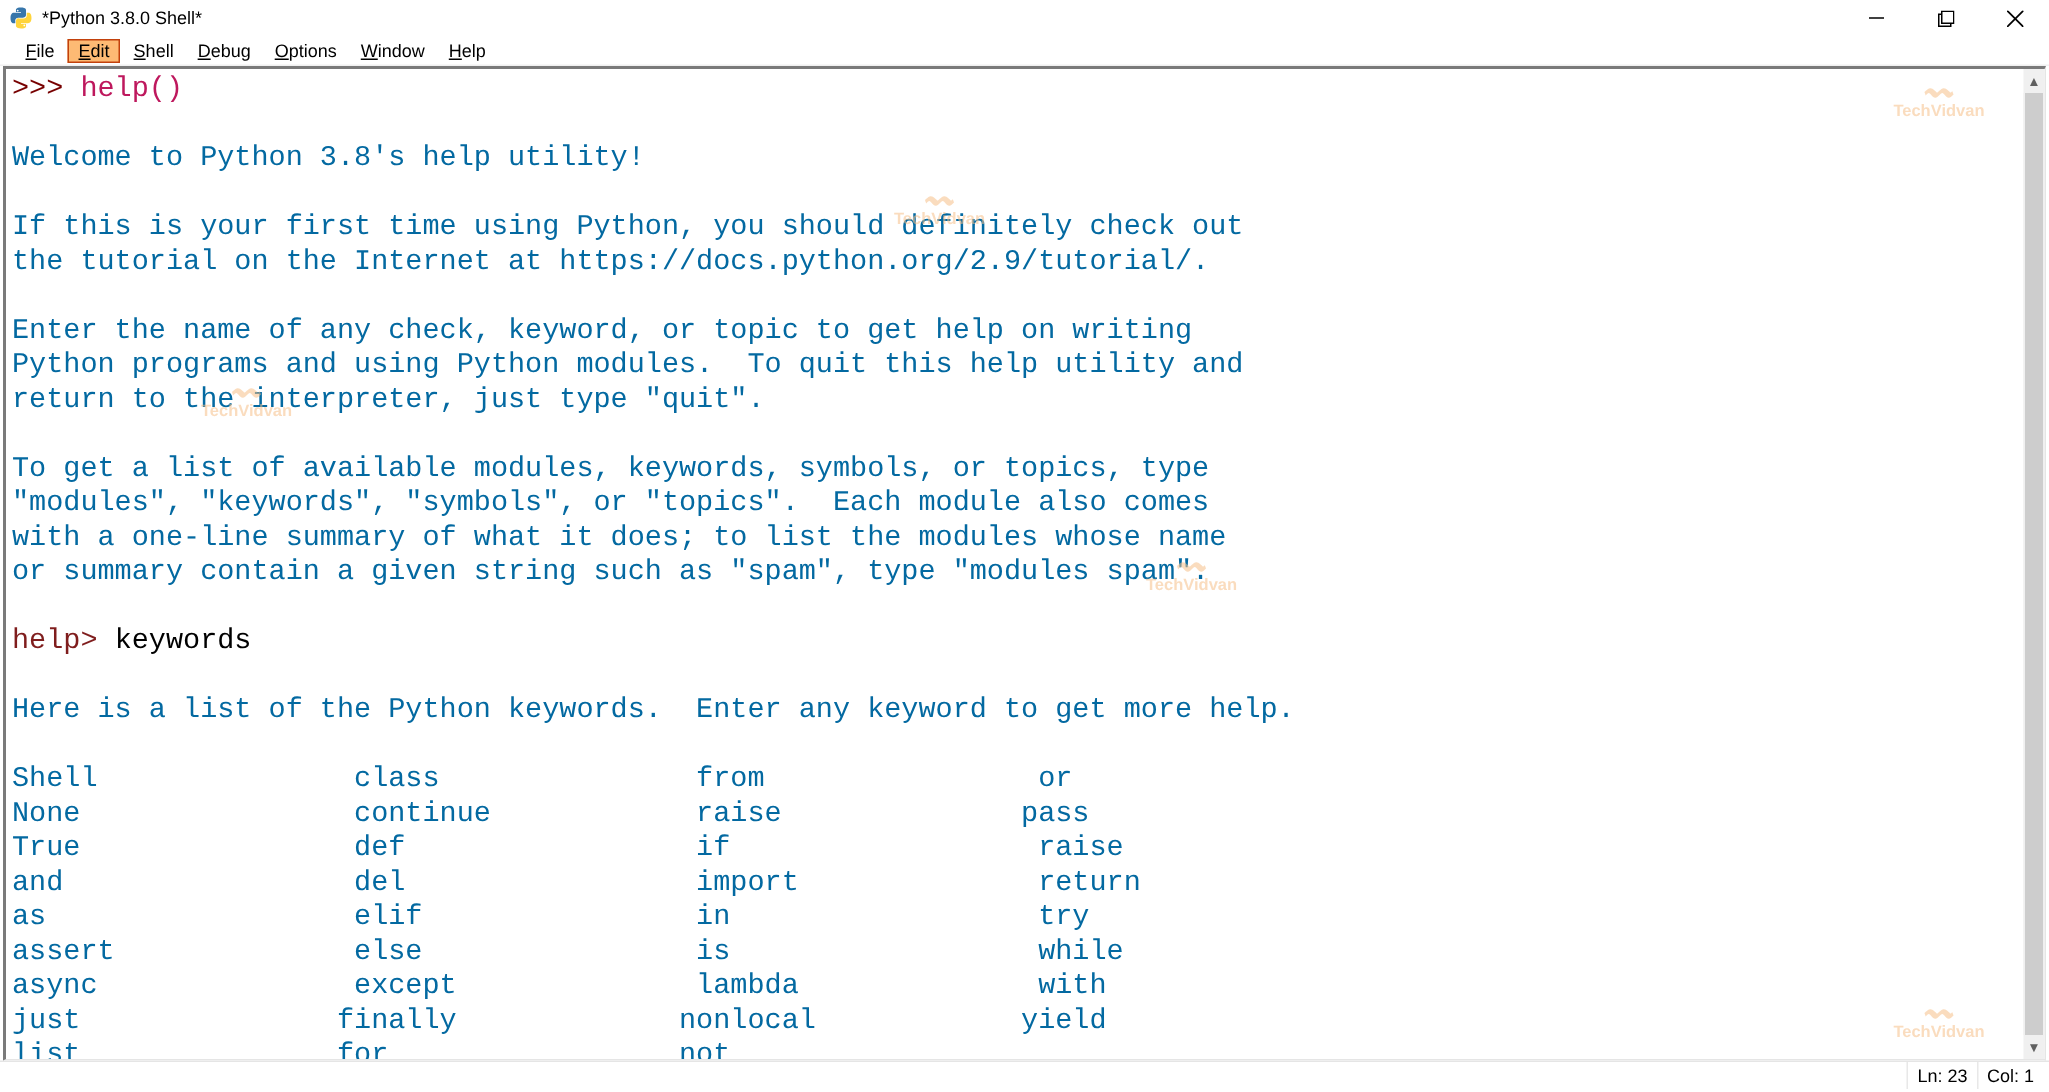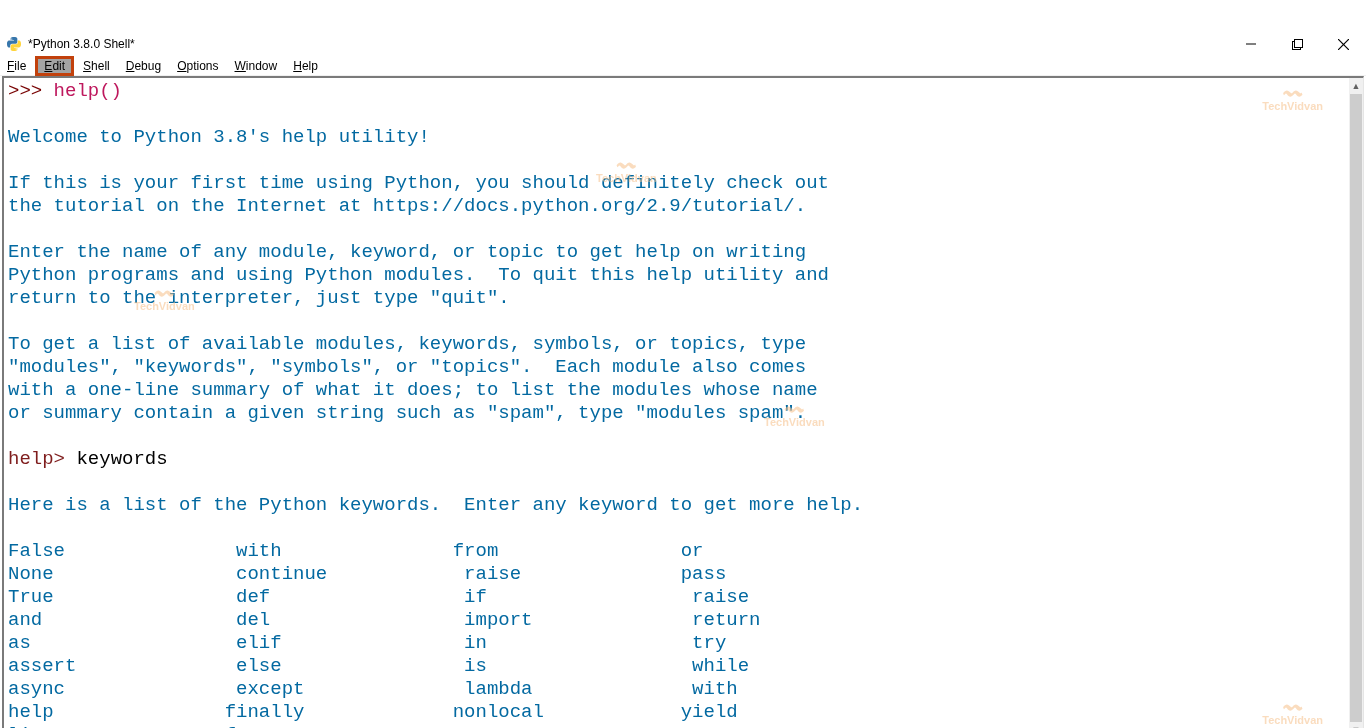"*Python 3.8.0 Shell*" .titlebar { margin-top: 32px -> none }
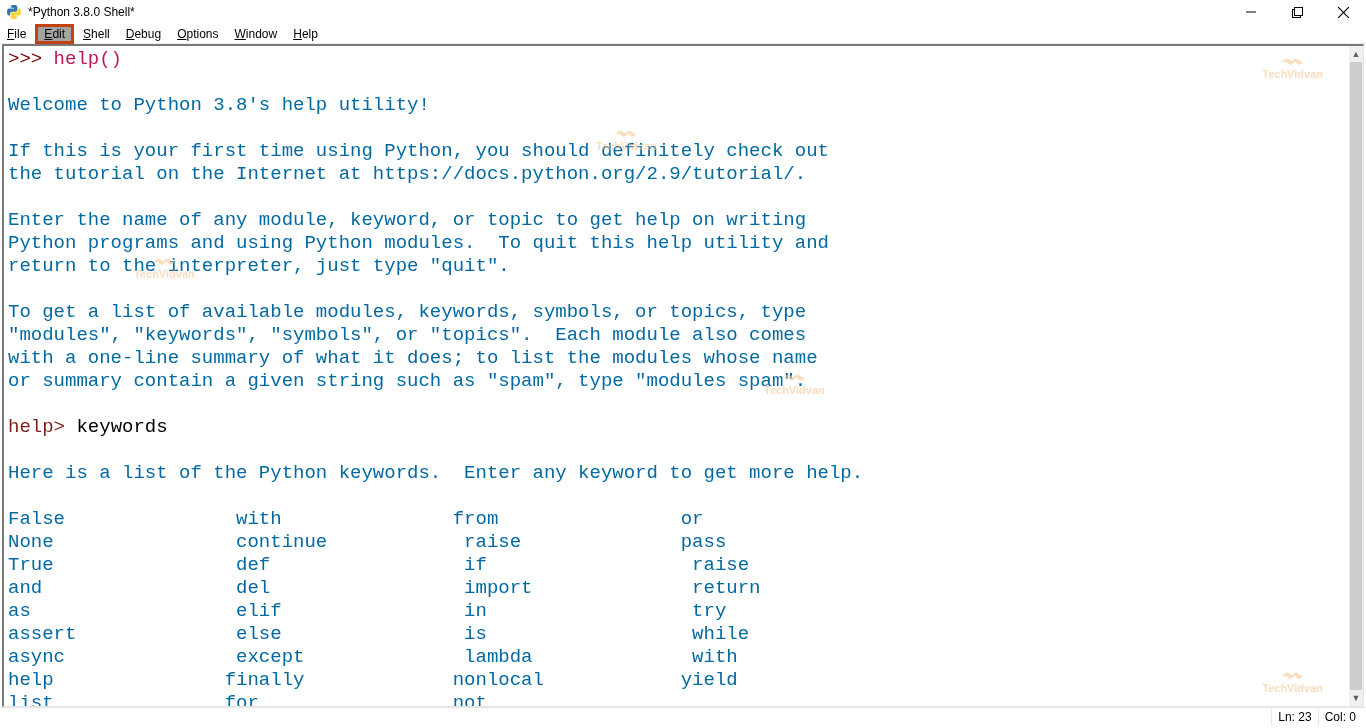"File" .menubar { padding: 0 0 -> 0 10px }
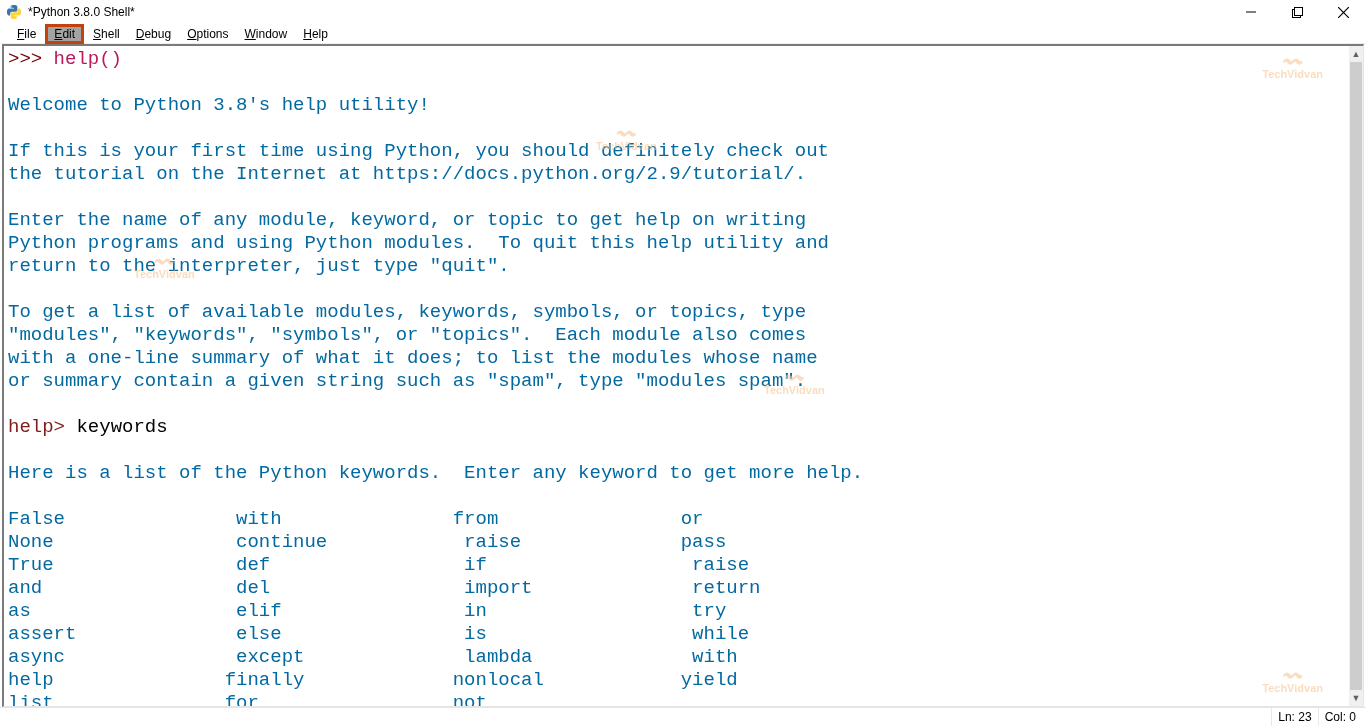"Edit" .menu-item.highlight { background: #a3a3a3 -> #fdba74; border: 3px solid #c2410c -> 1px solid #c2410c }
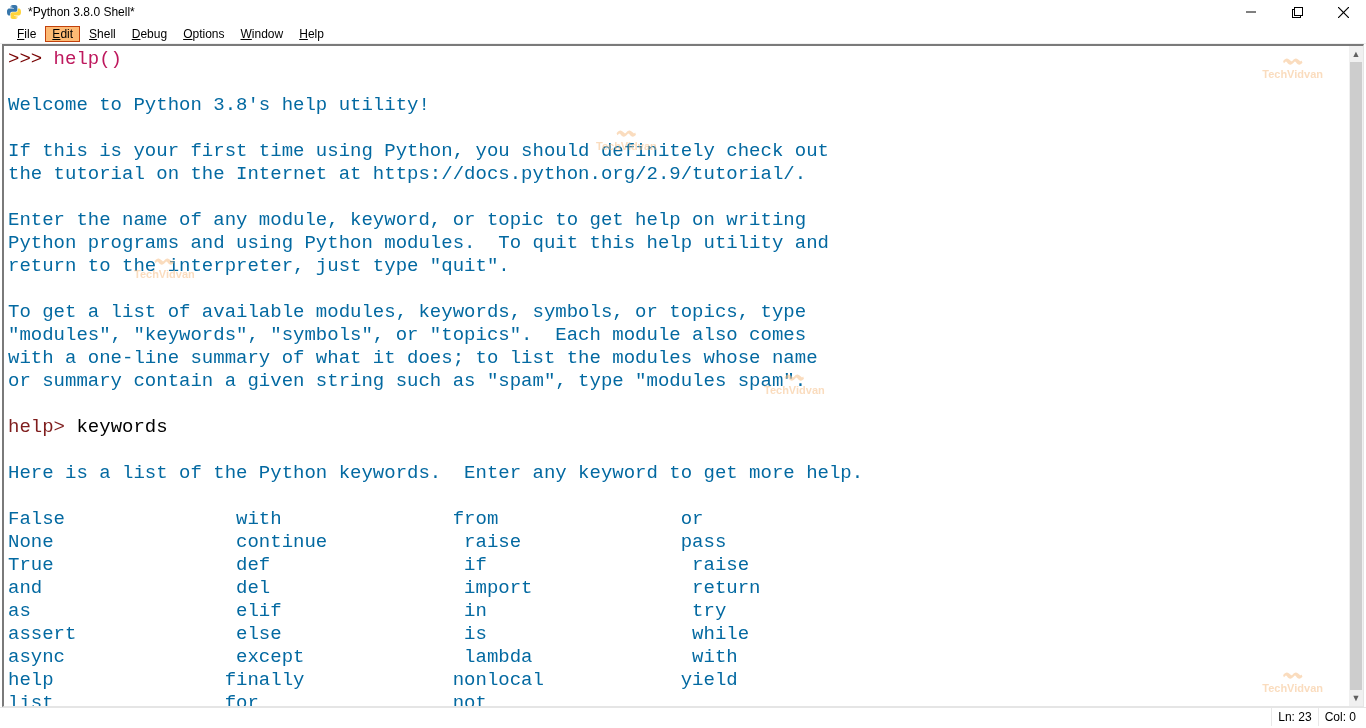"Enter the name of any" span.stdout { text: module -> check }
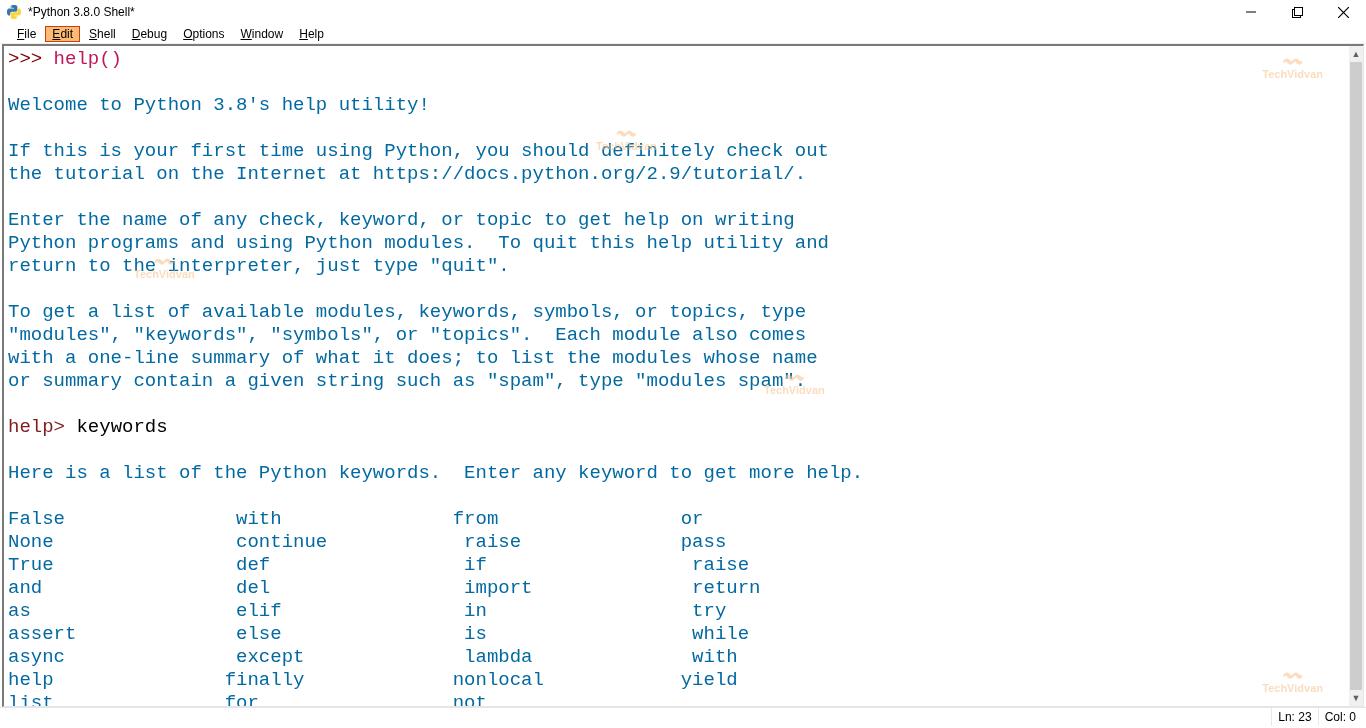"False with from or" span.stdout { text: False               with -> Shell               class }
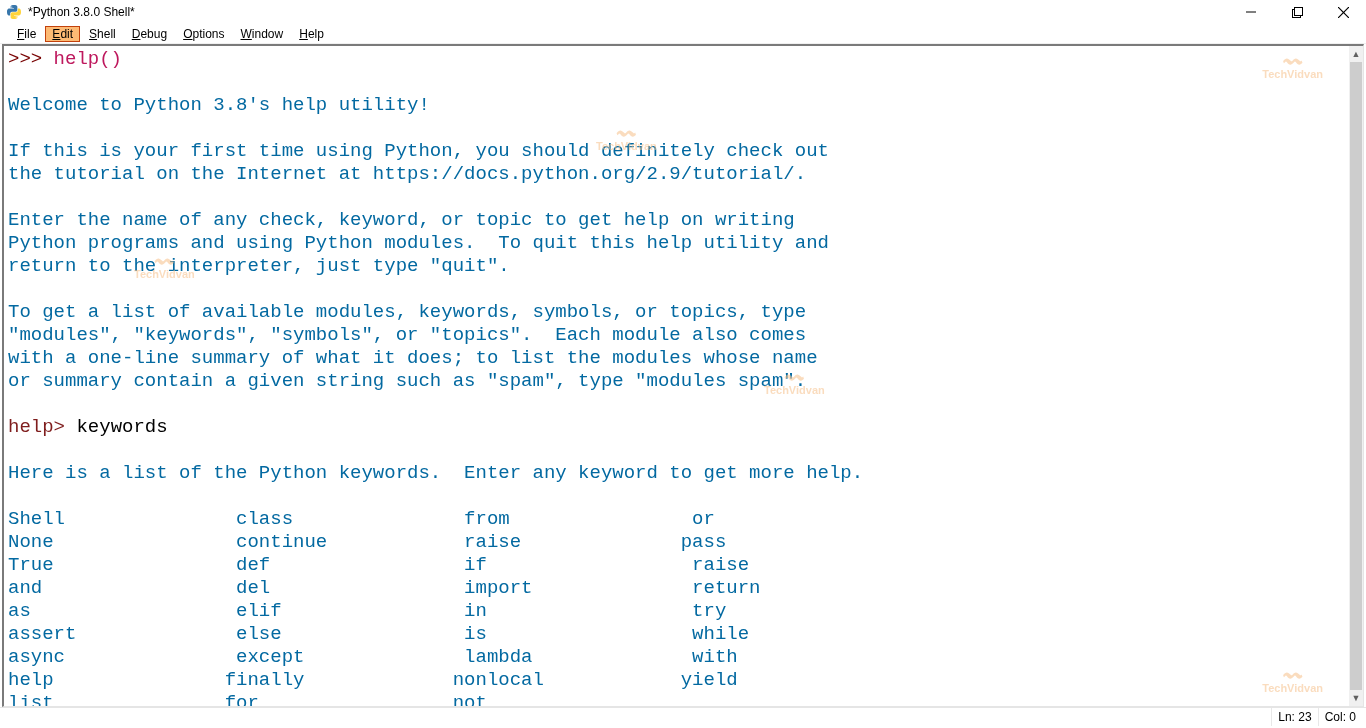"help finally nonlocal yield" span.stdout { text: help -> just }
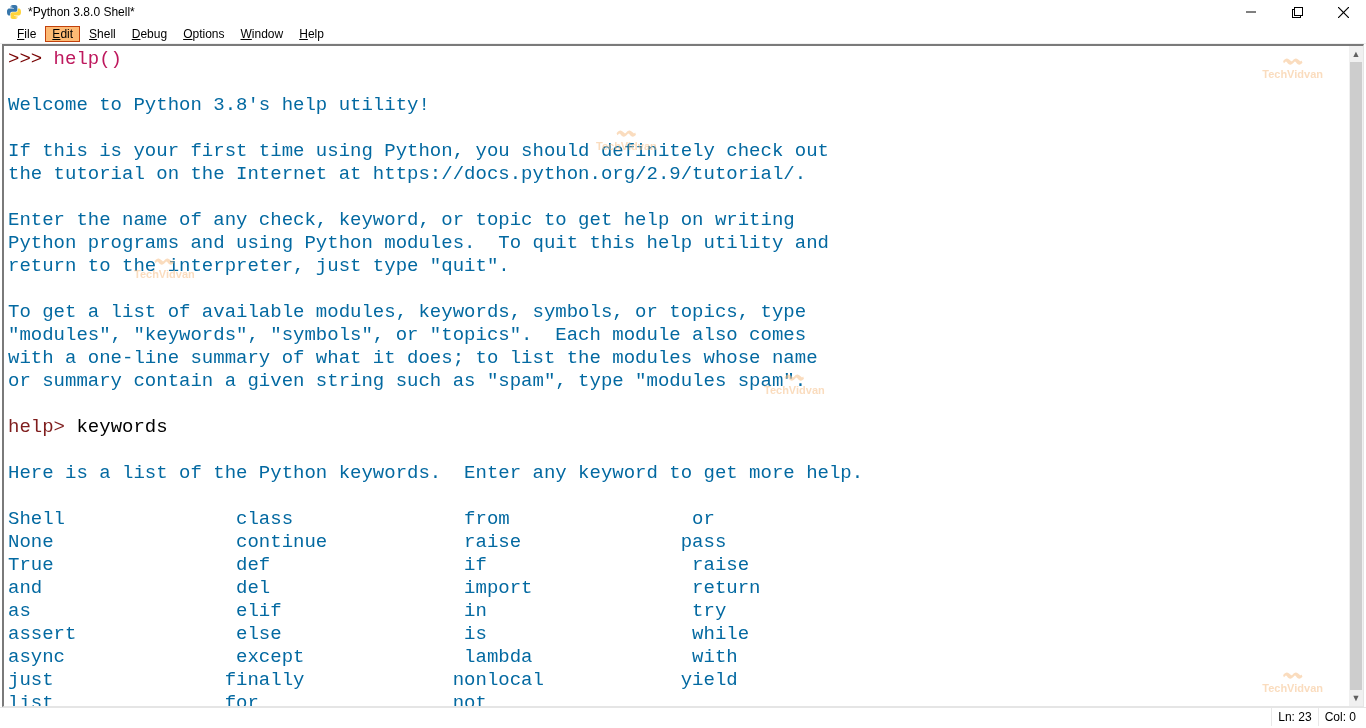"Col: 0" span.cell { text: 0 -> 1 }
